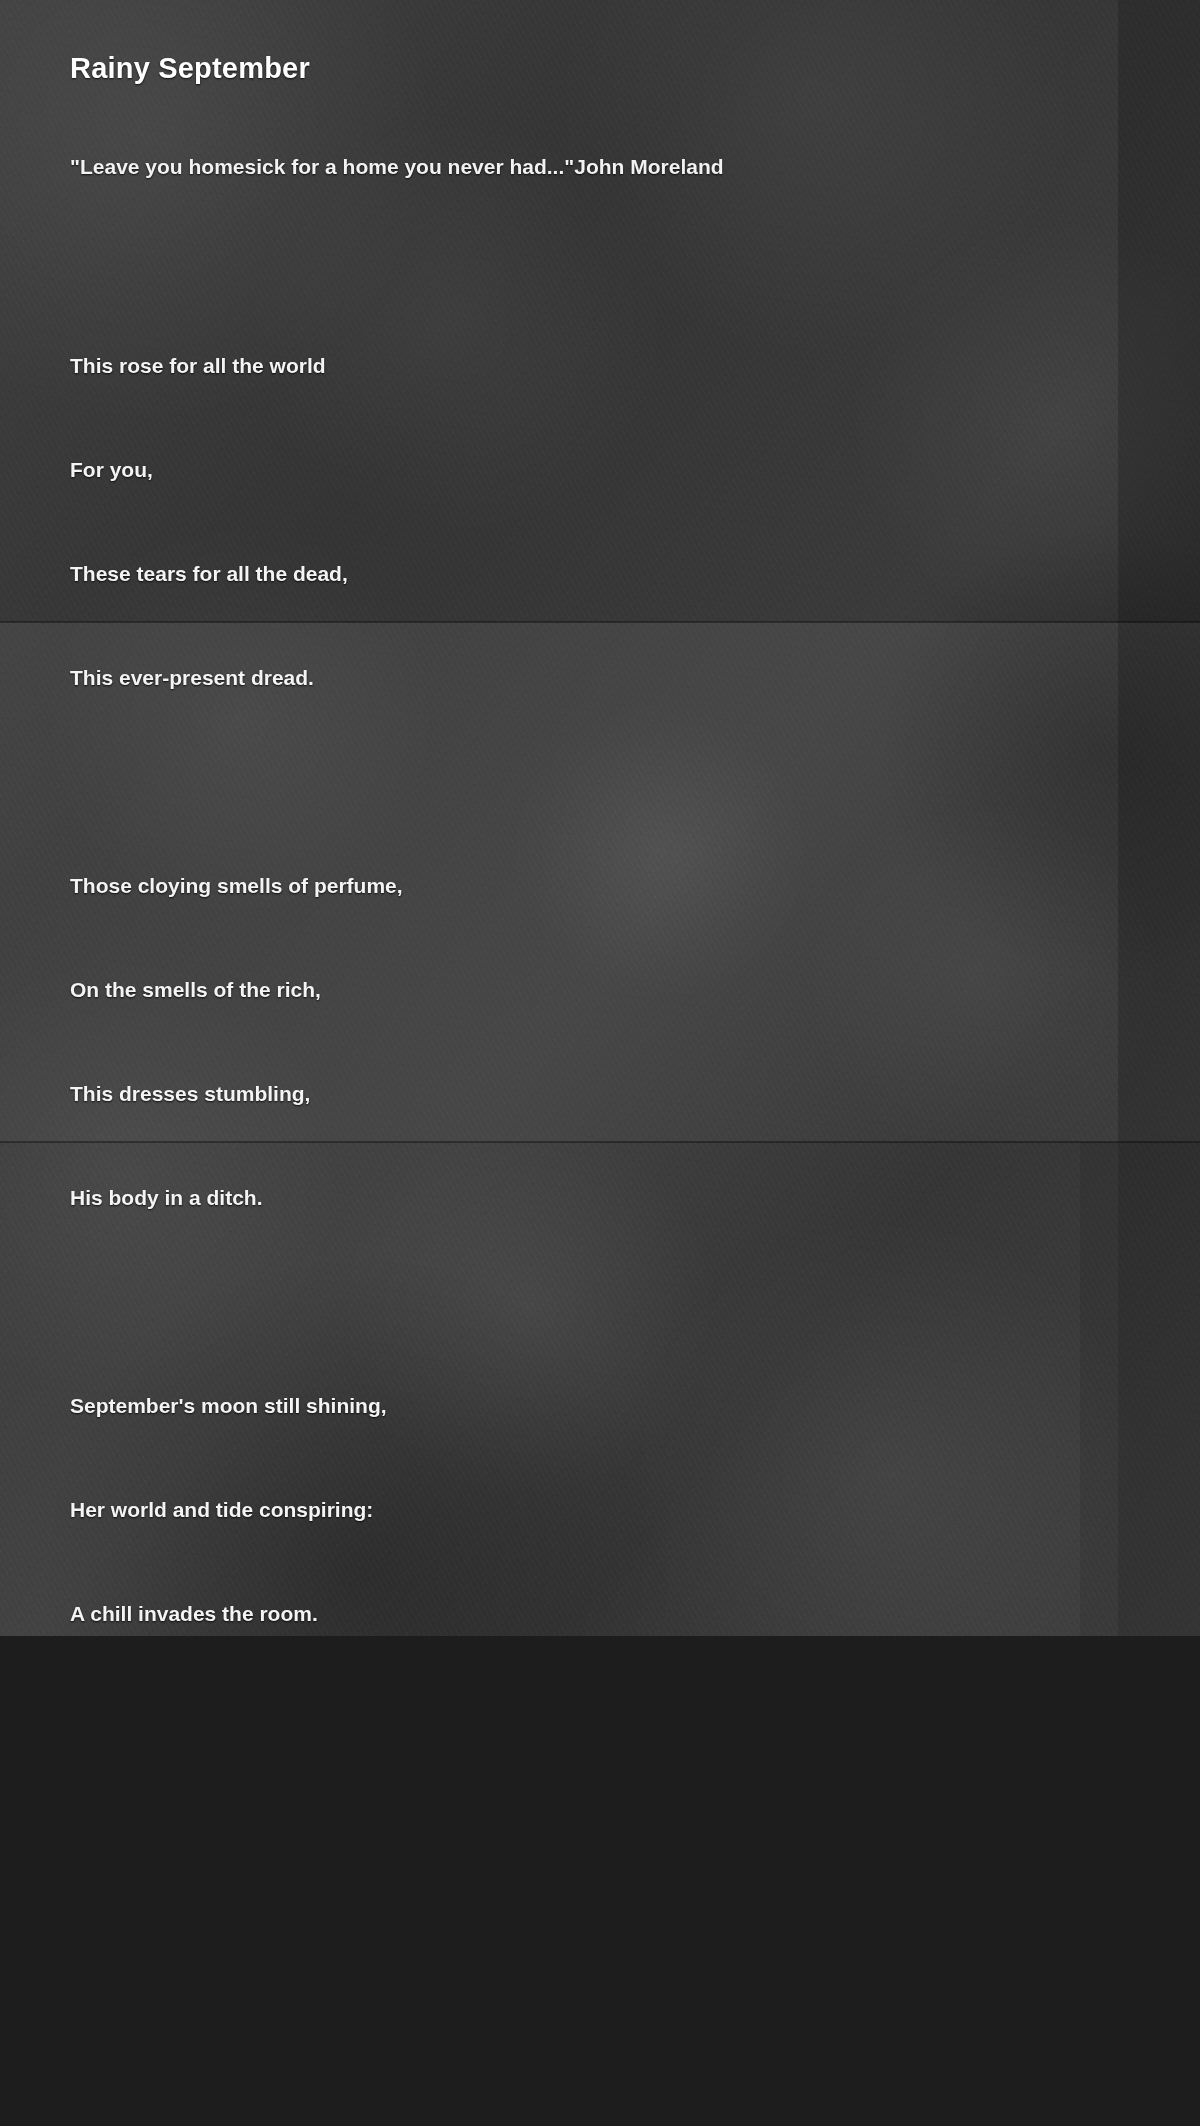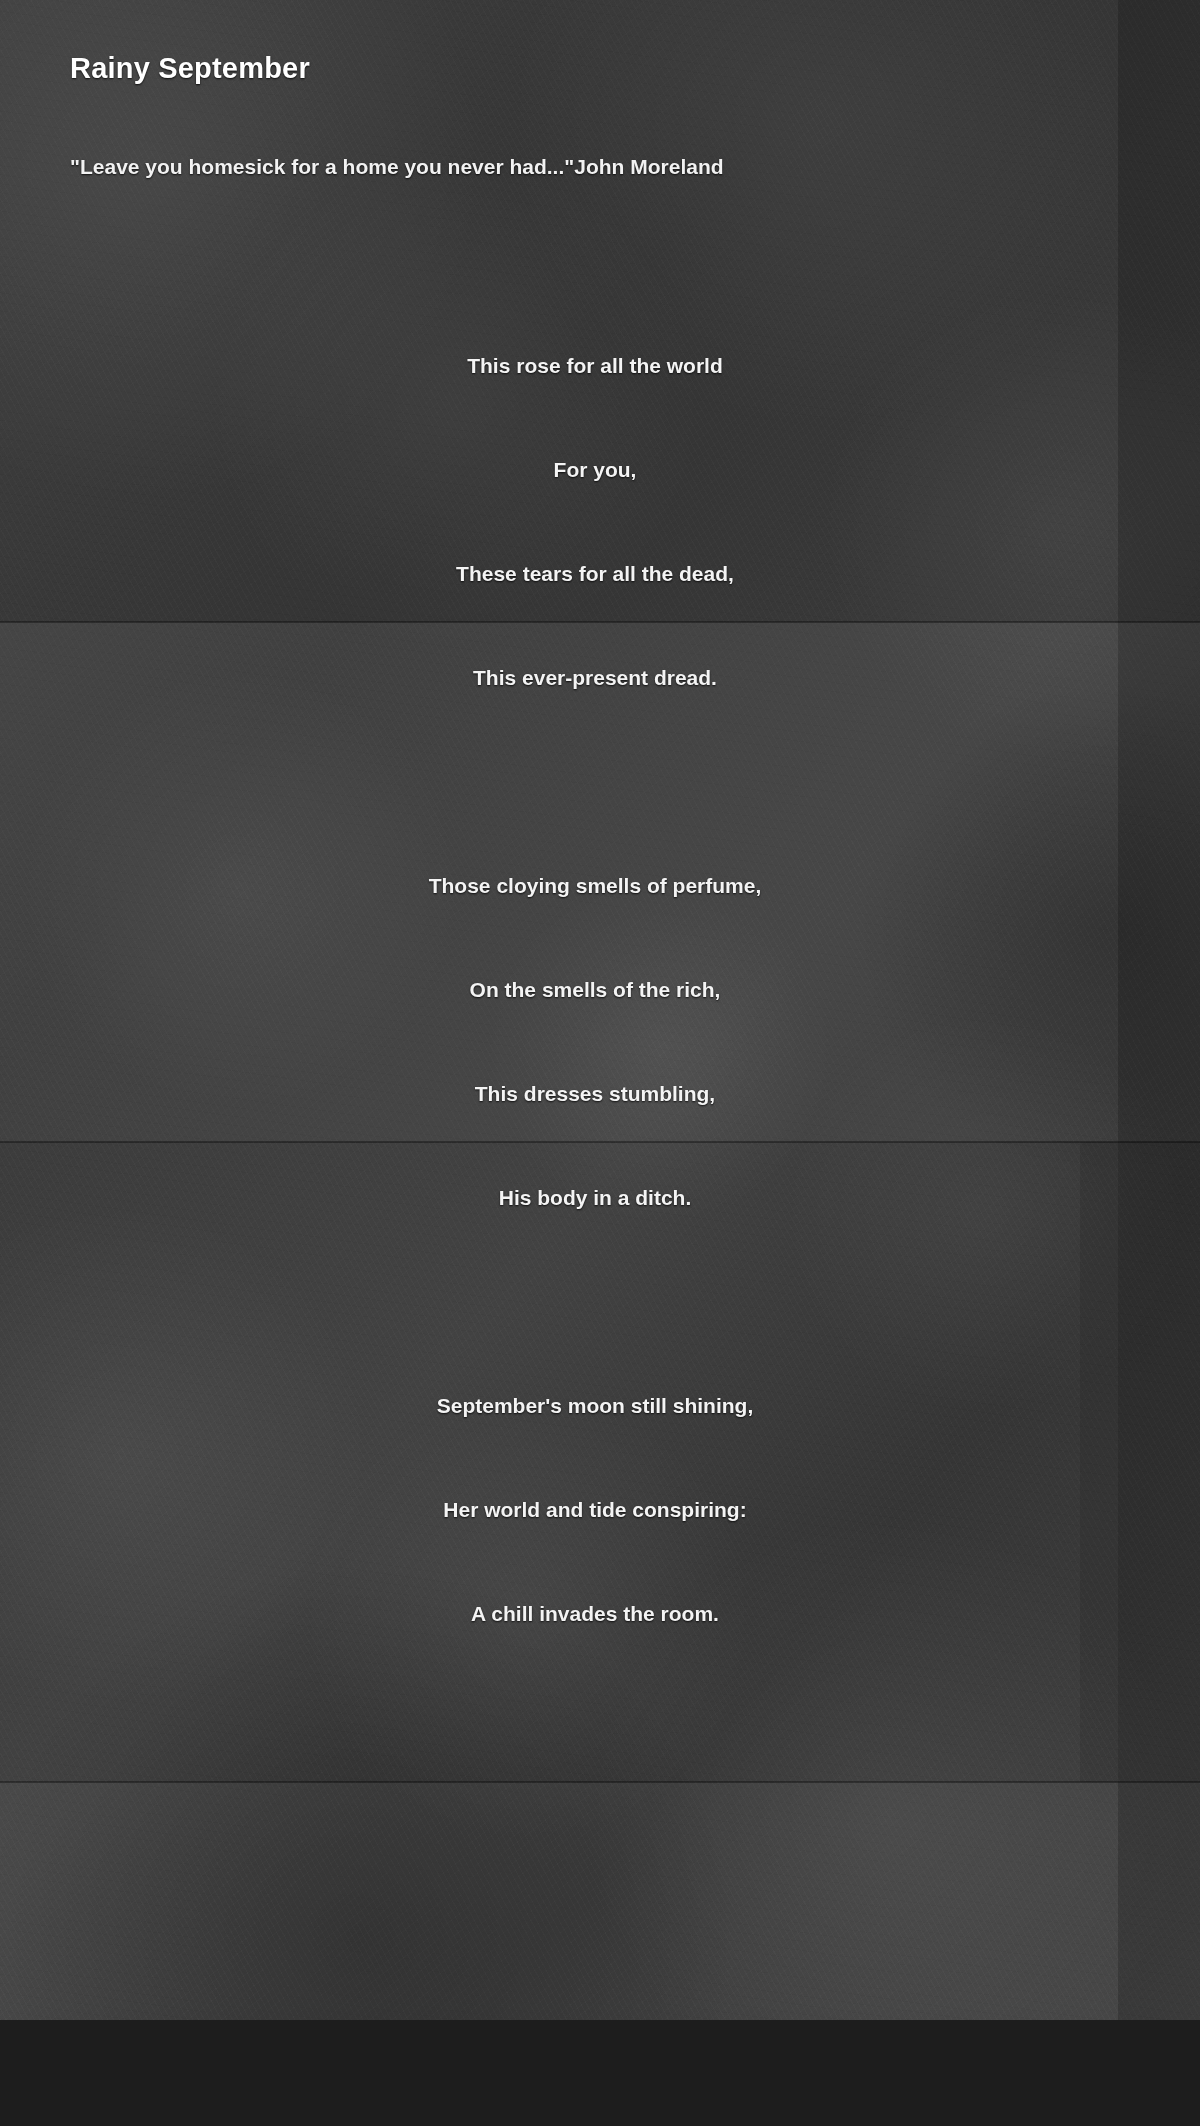"Rainy September" .page { height: 2020px -> 1636px }
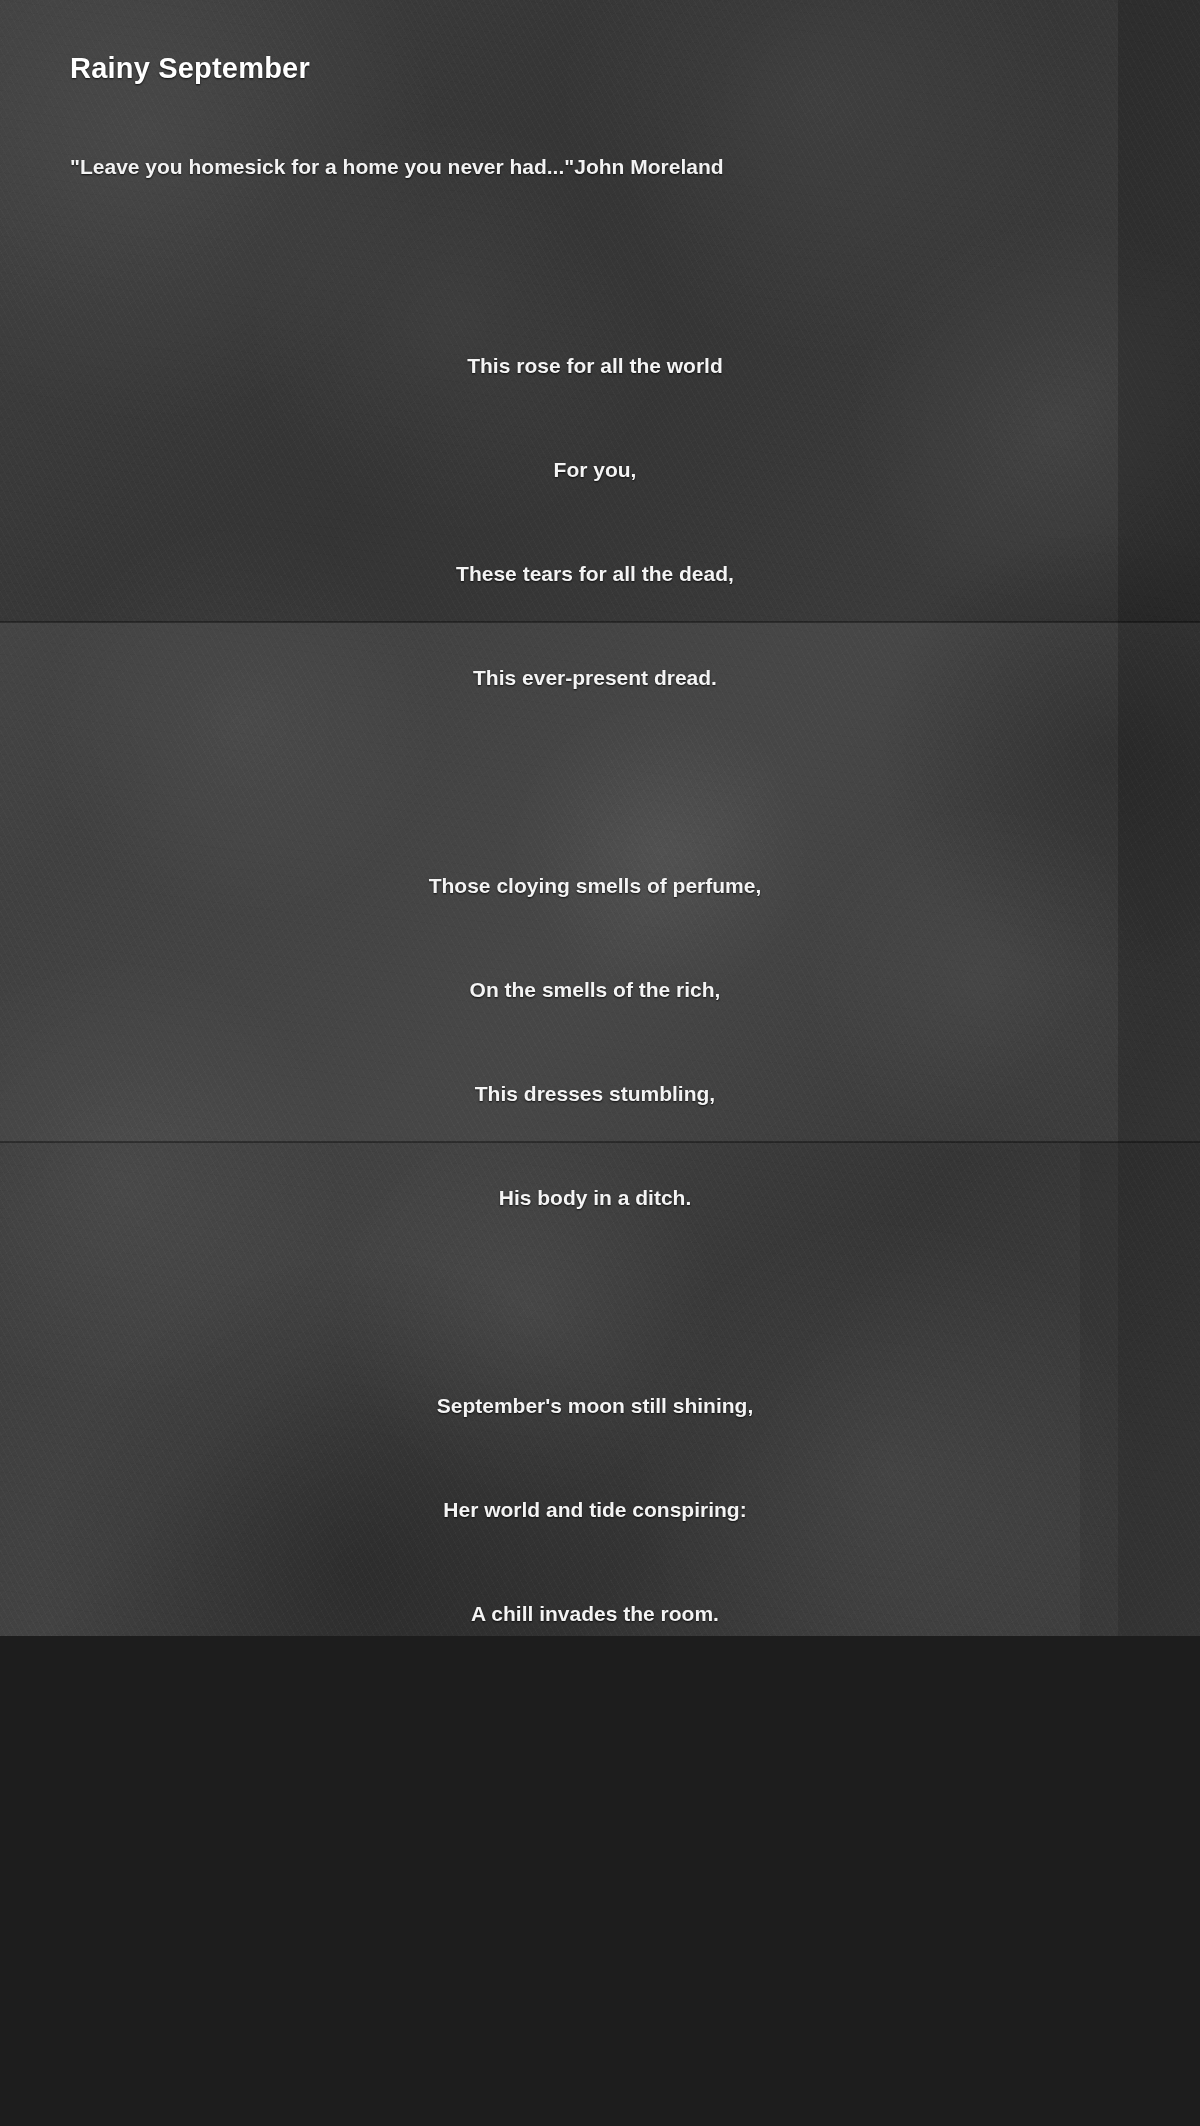"This rose for all the" .poem-body { text-align: center -> none }
